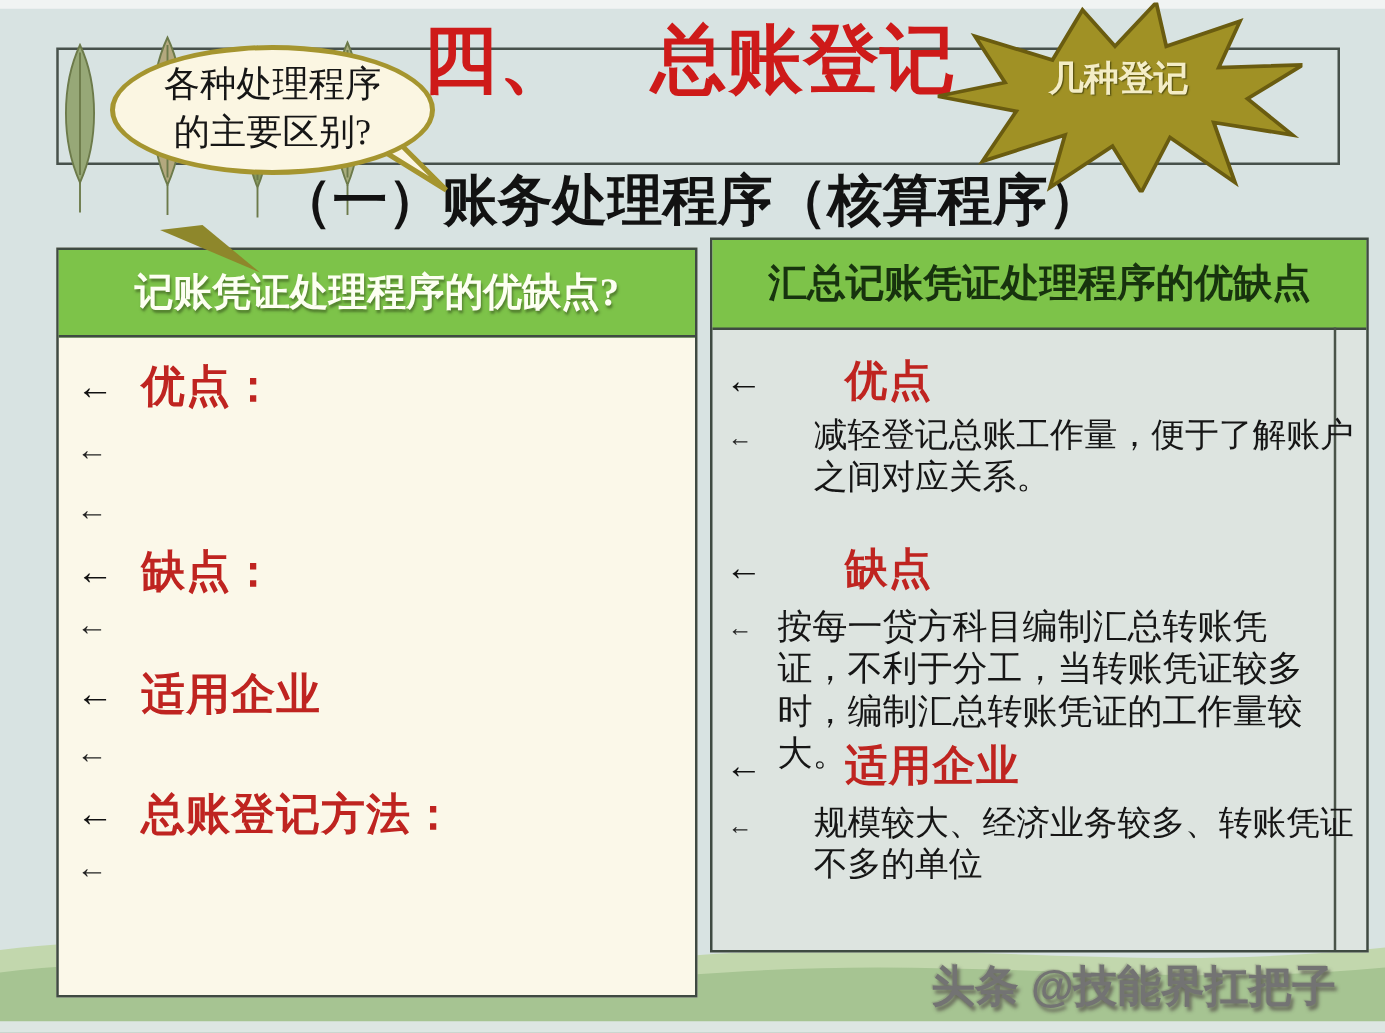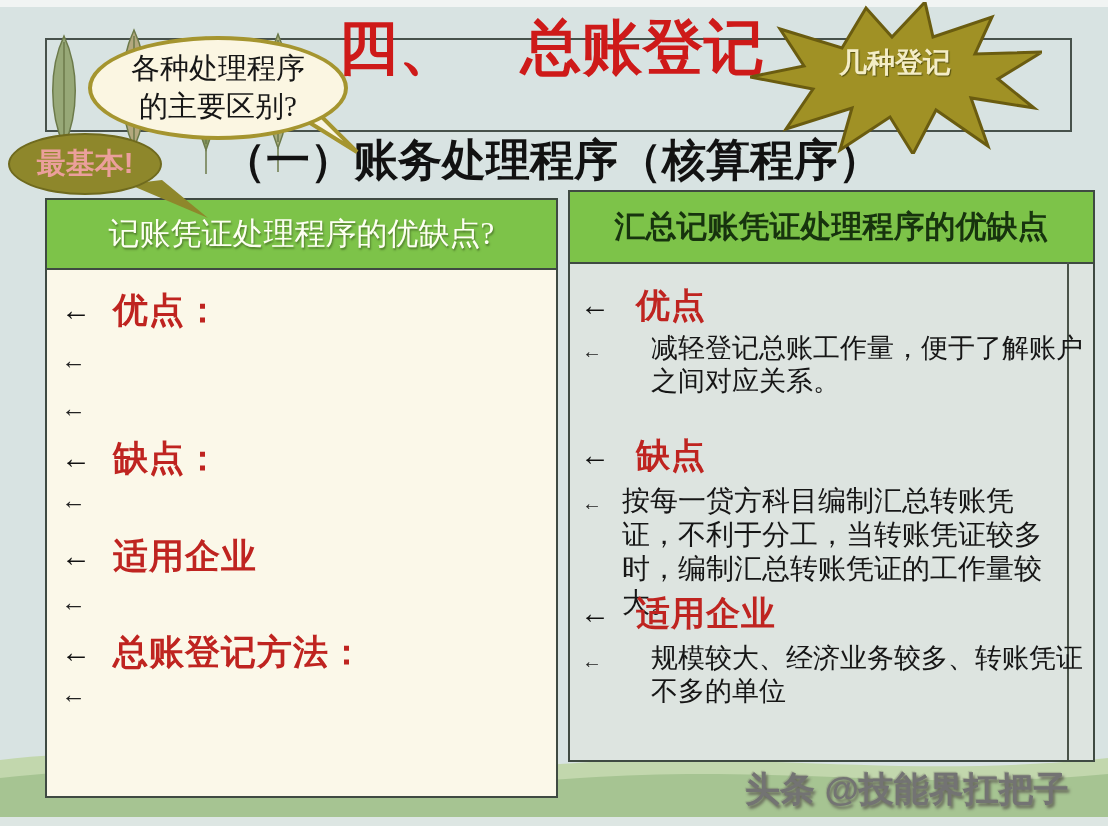"最基本!" div.basic-bubble { html: <div> <span>最基本!</span> </div> -> none }
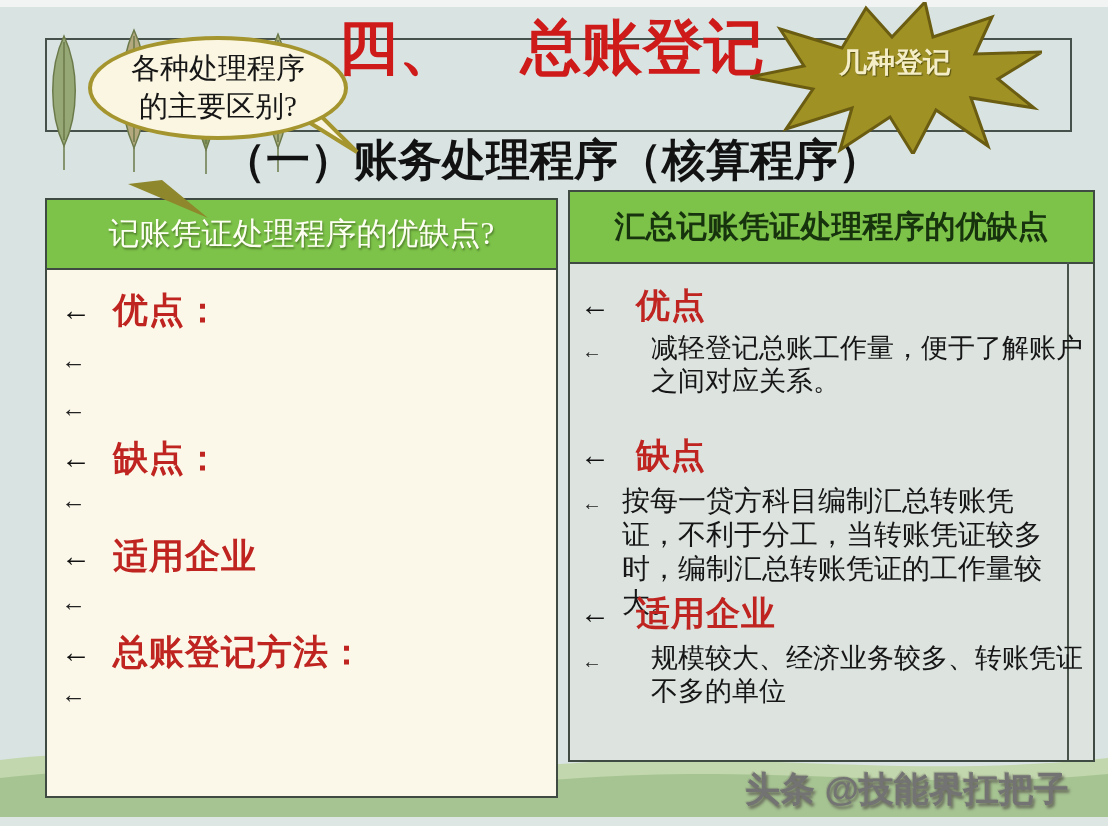"记账凭证处理程序的优缺点?" .ph-left { font-weight: 400 -> 700 }
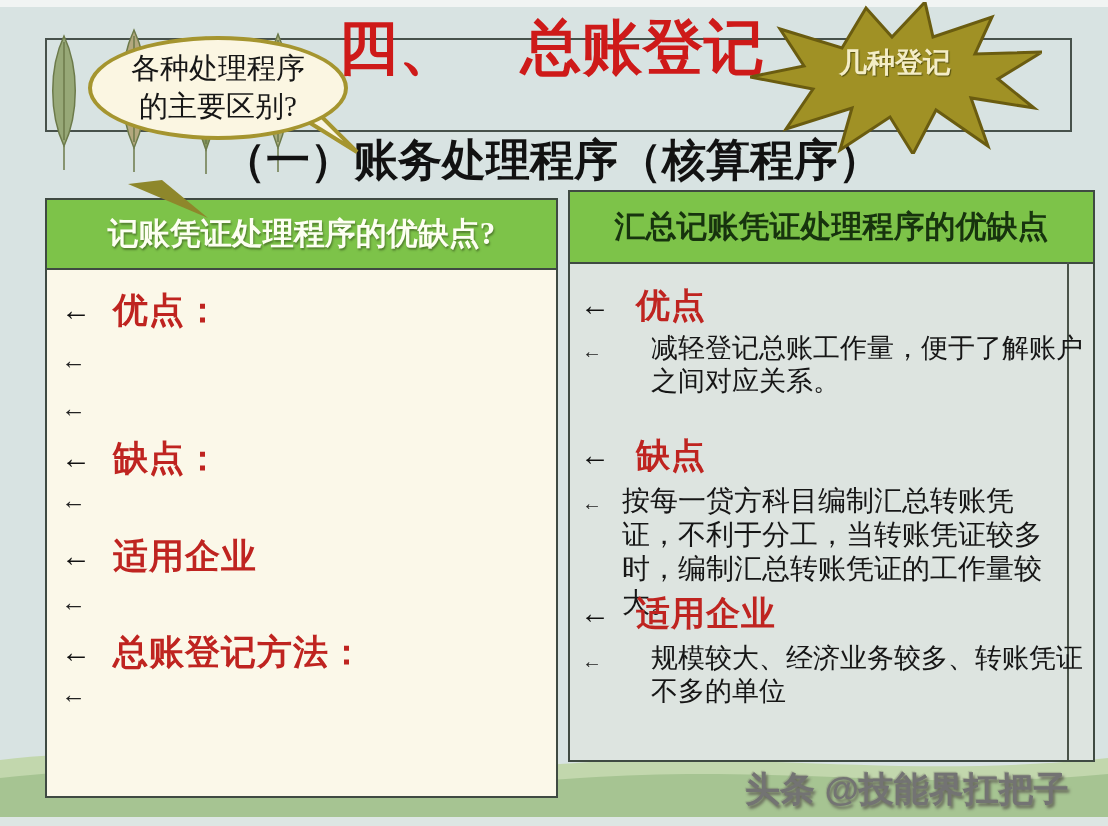"优点" .red-label-r { margin-left: none -> 40px }
